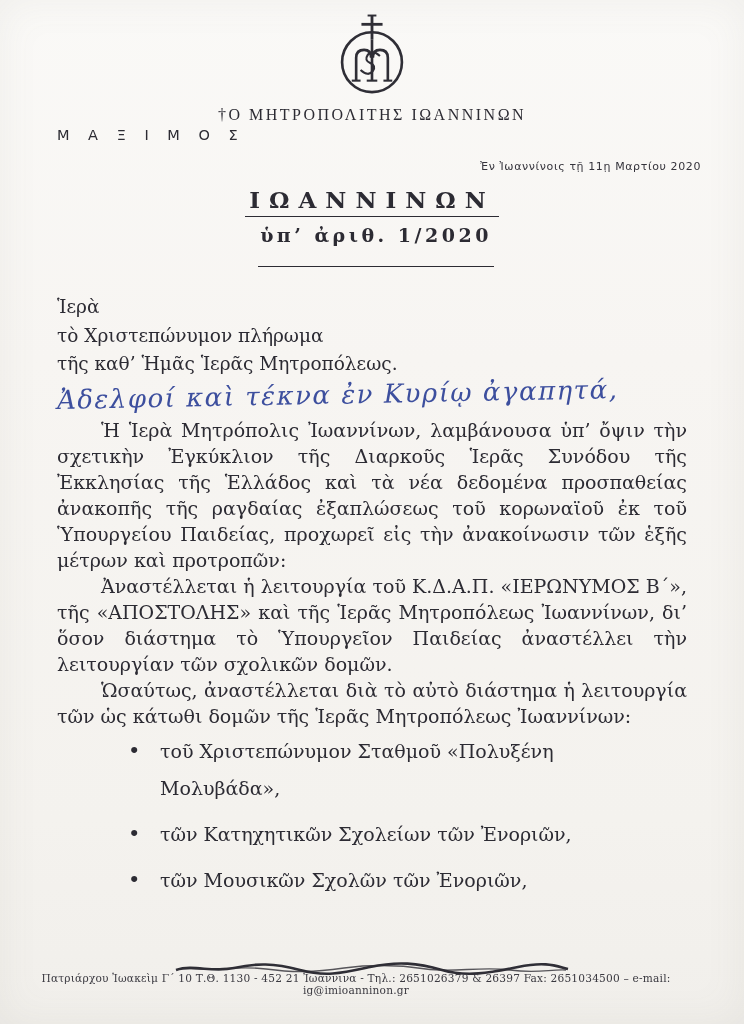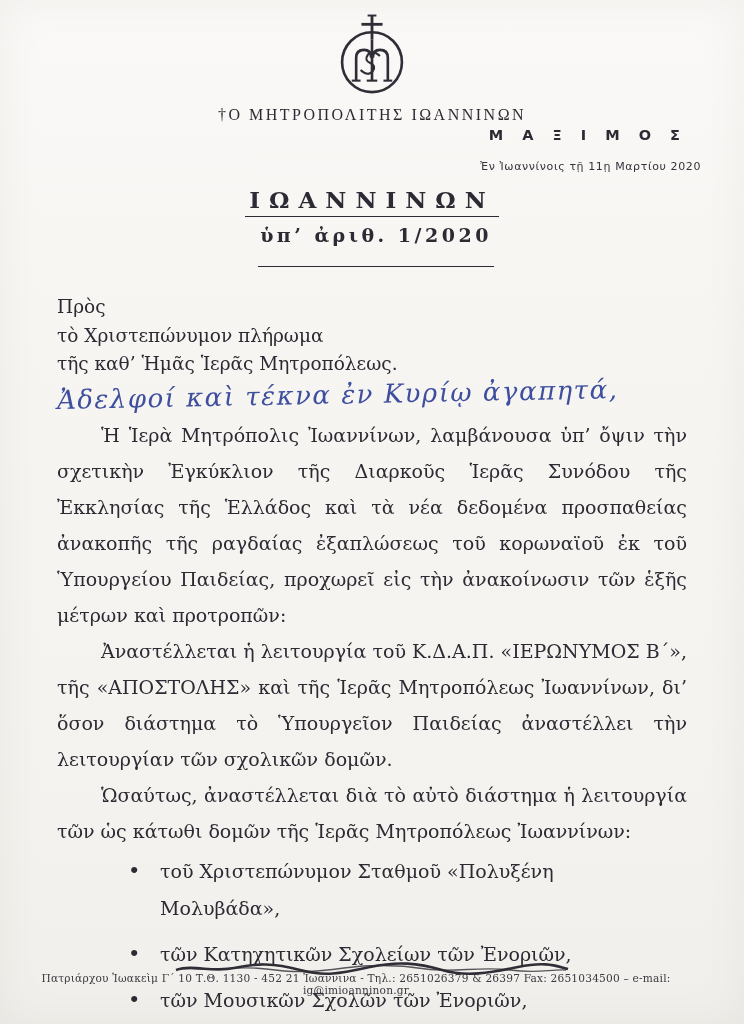"Μ Α Ξ Ι Μ" .hdr-line2 { font-weight: 700 -> 400; text-align: right -> left }
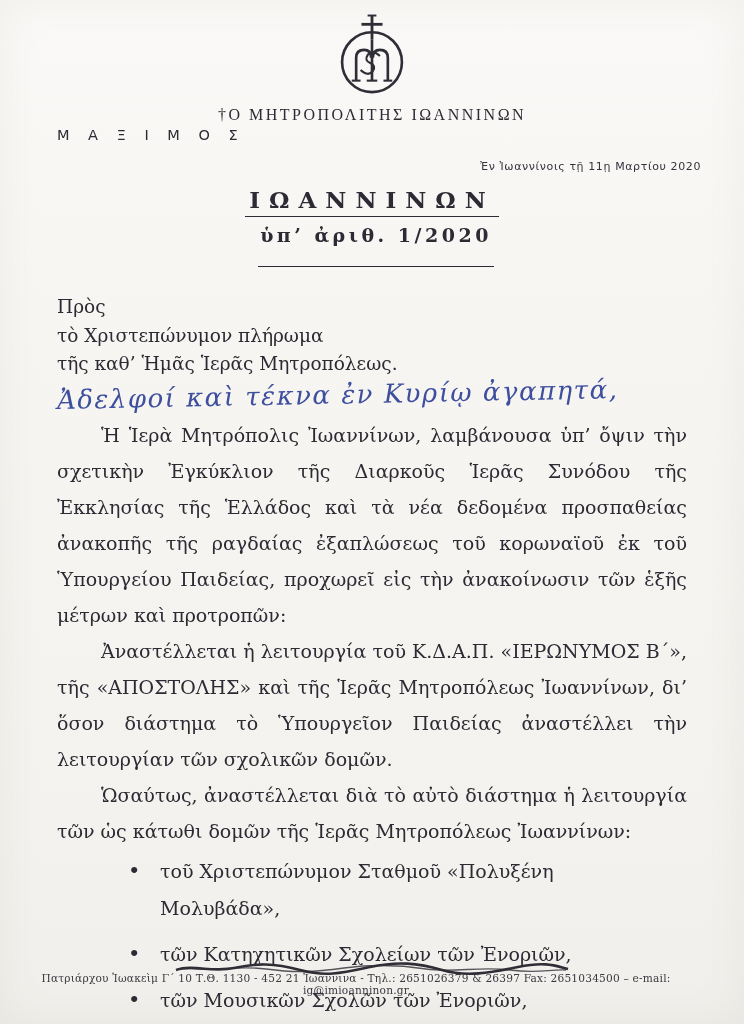"Πρὸς" div { text: Πρὸς -> Ἱερὰ }
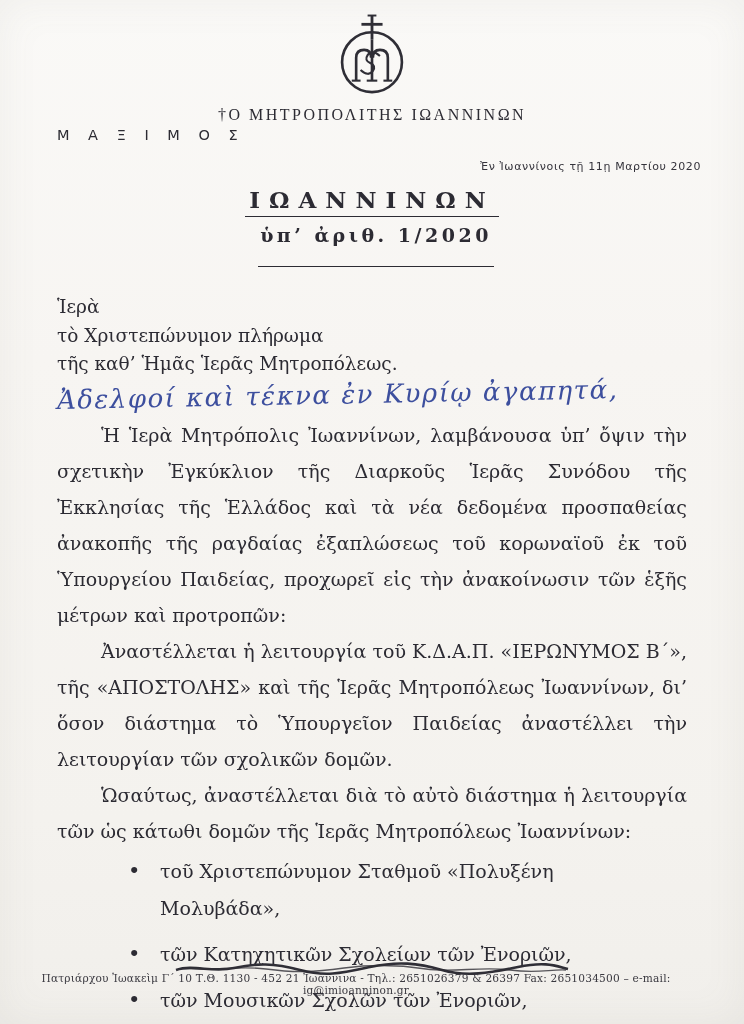"Ἡ Ἱερὰ Μητρόπολις Ἰωαννίνων, λαμβάνουσα" .bodytext p { line-height: 36px -> 26px }
